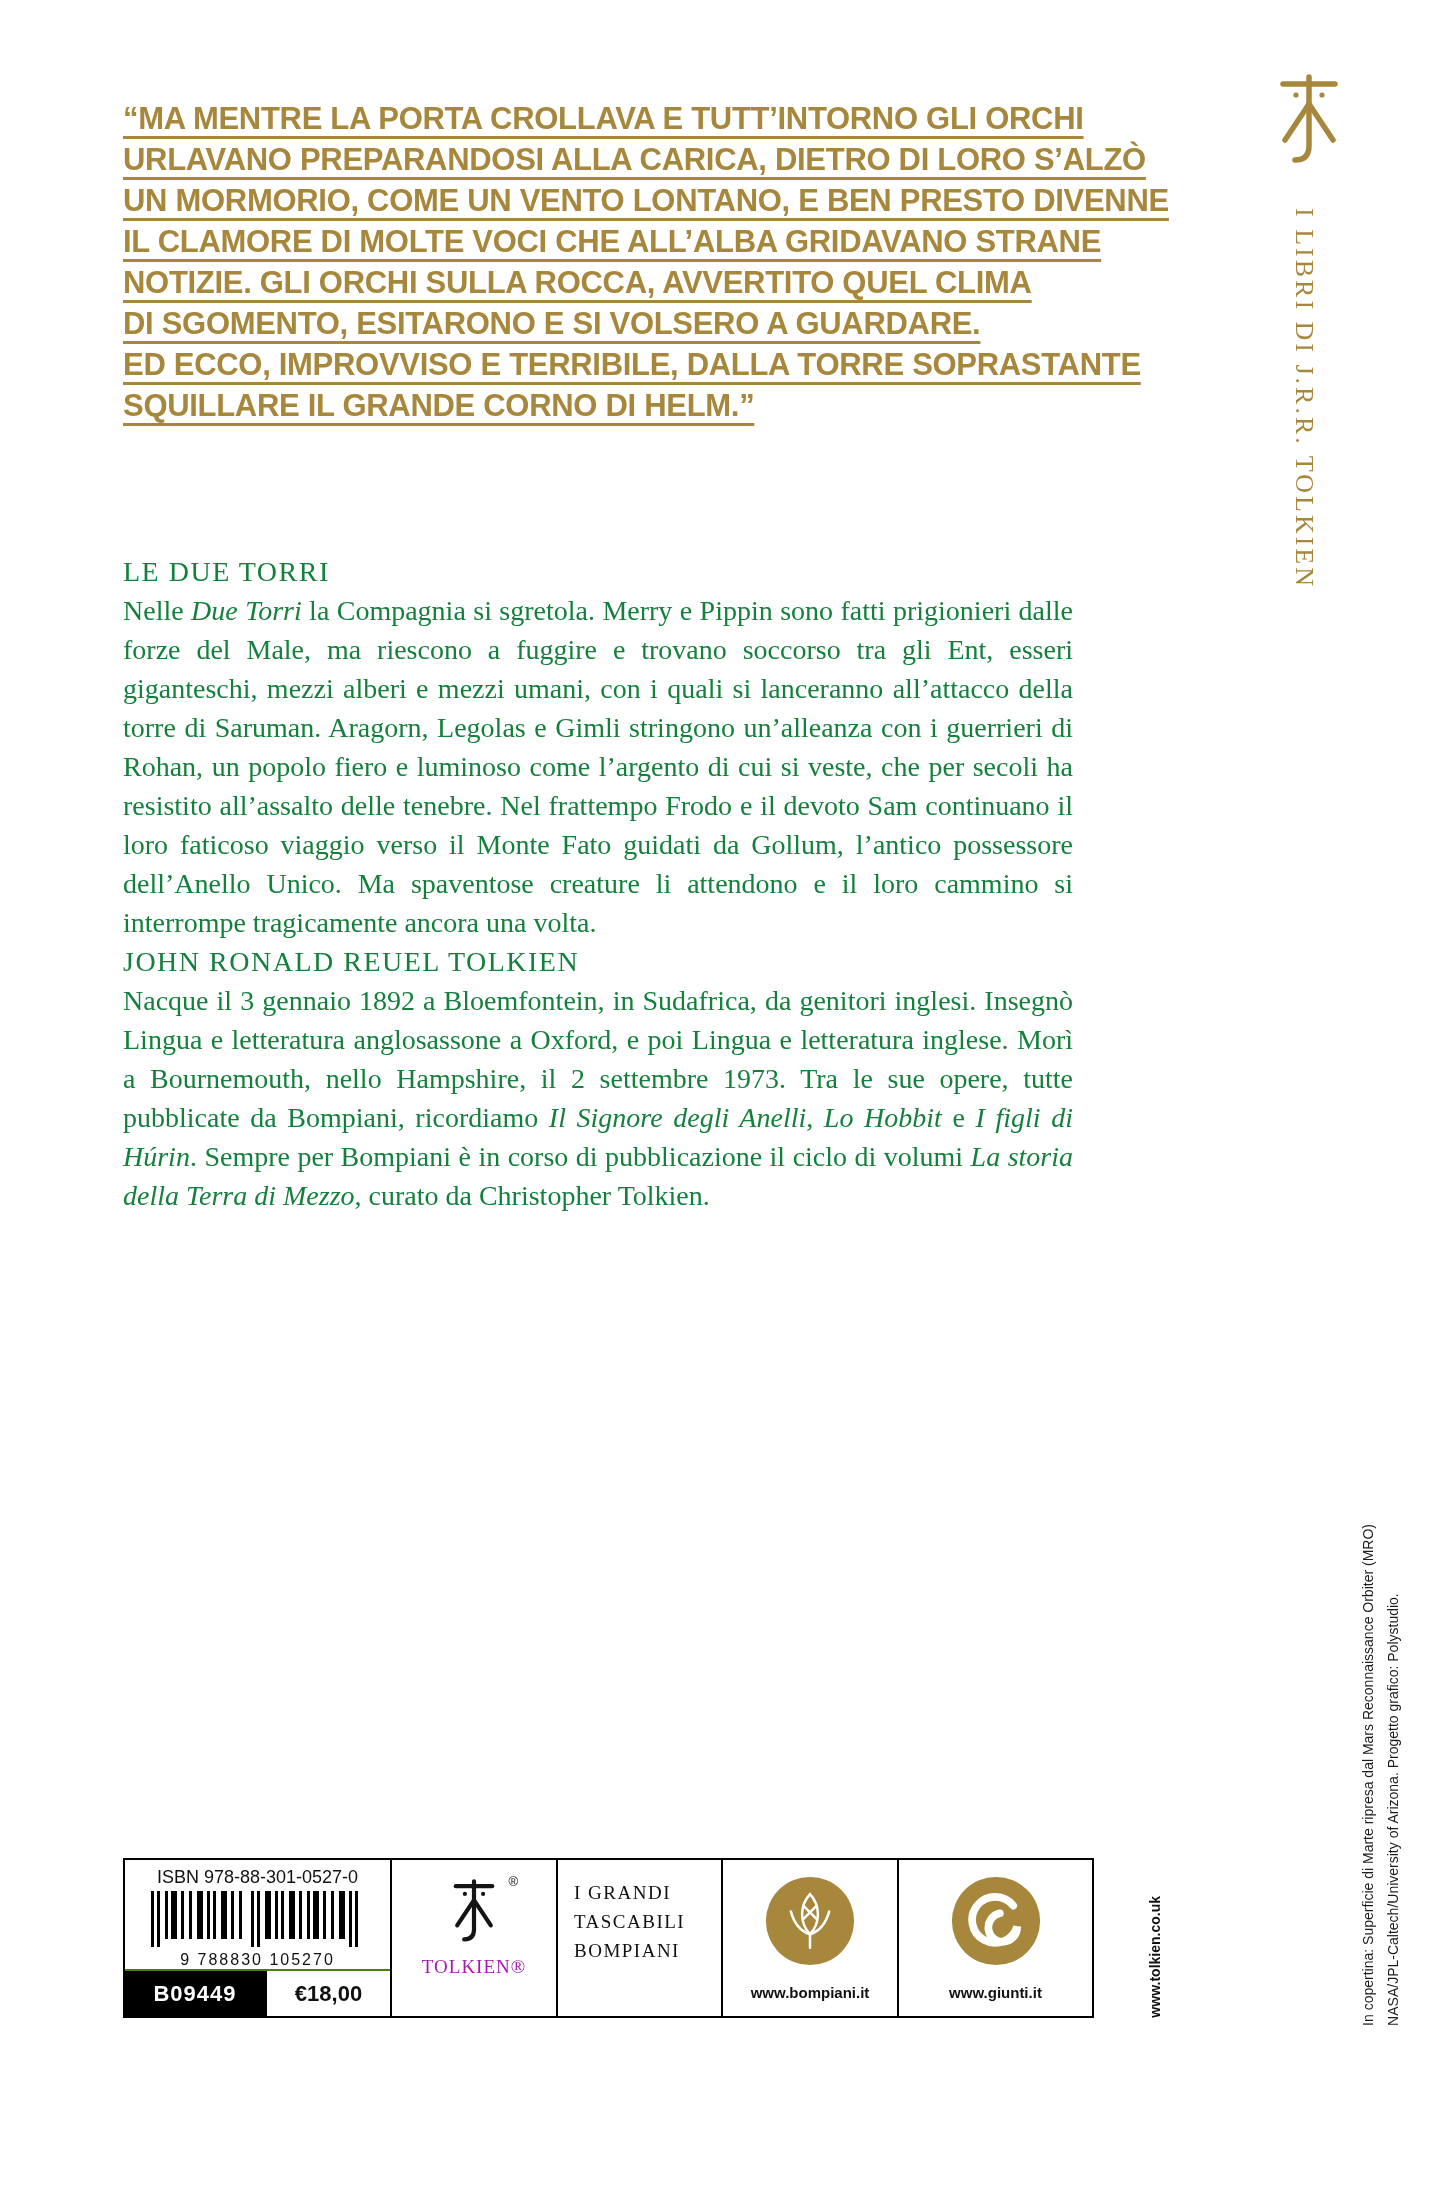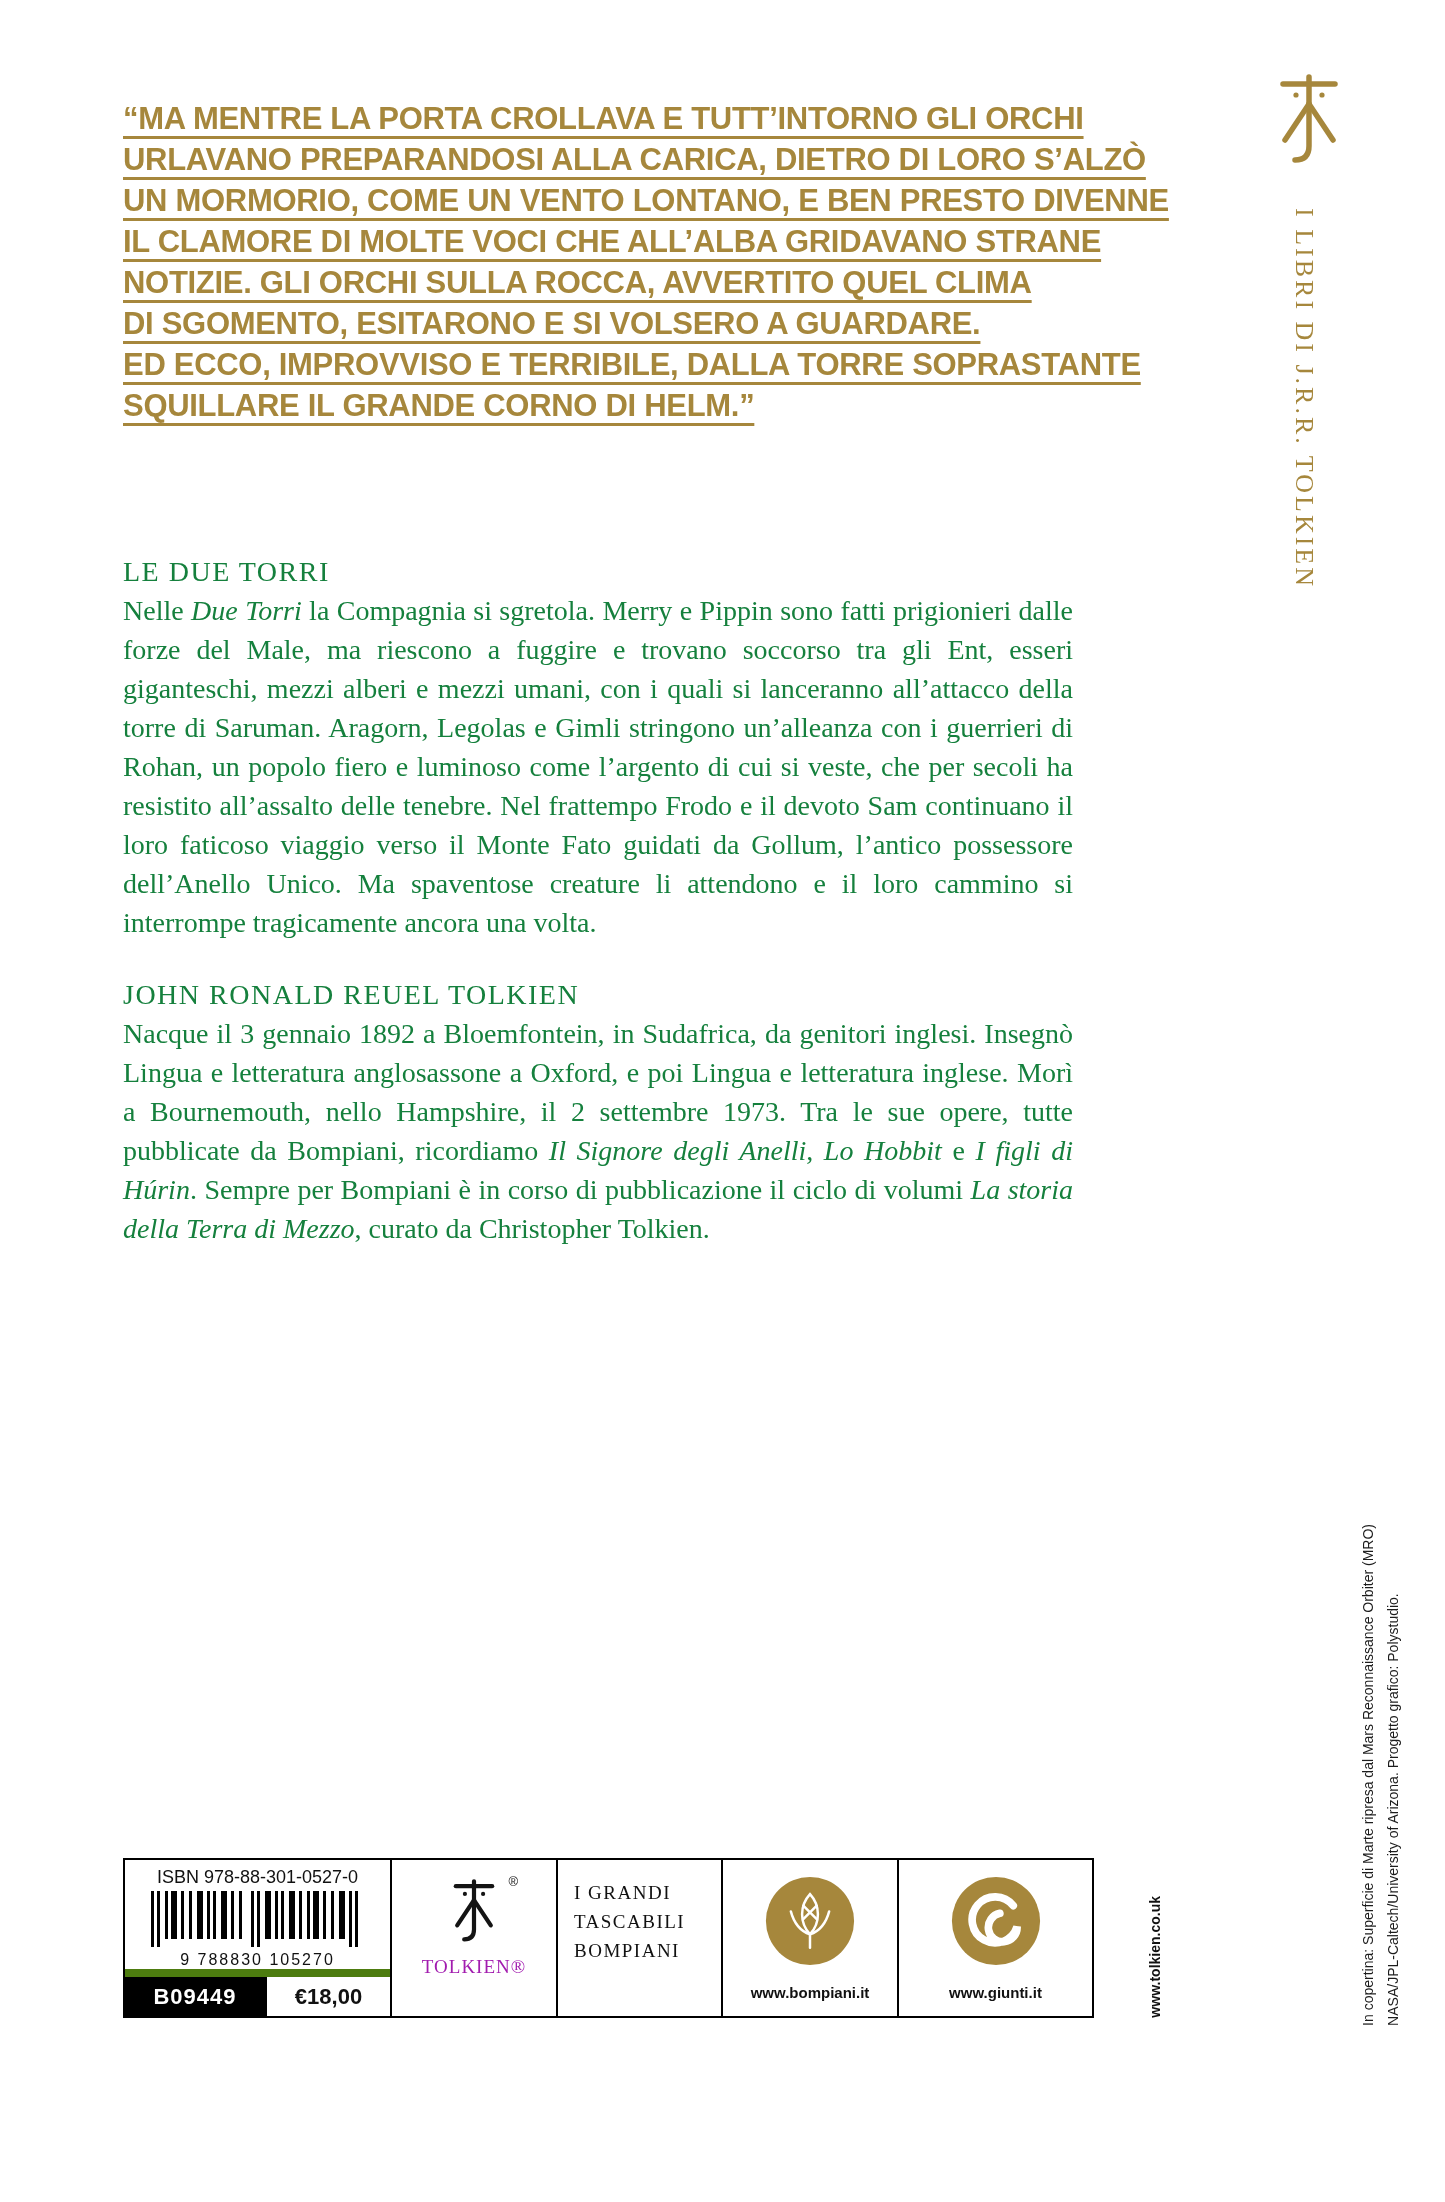"JOHN RONALD REUEL TOLKIEN" .section + .section { margin-top: 33px -> none }
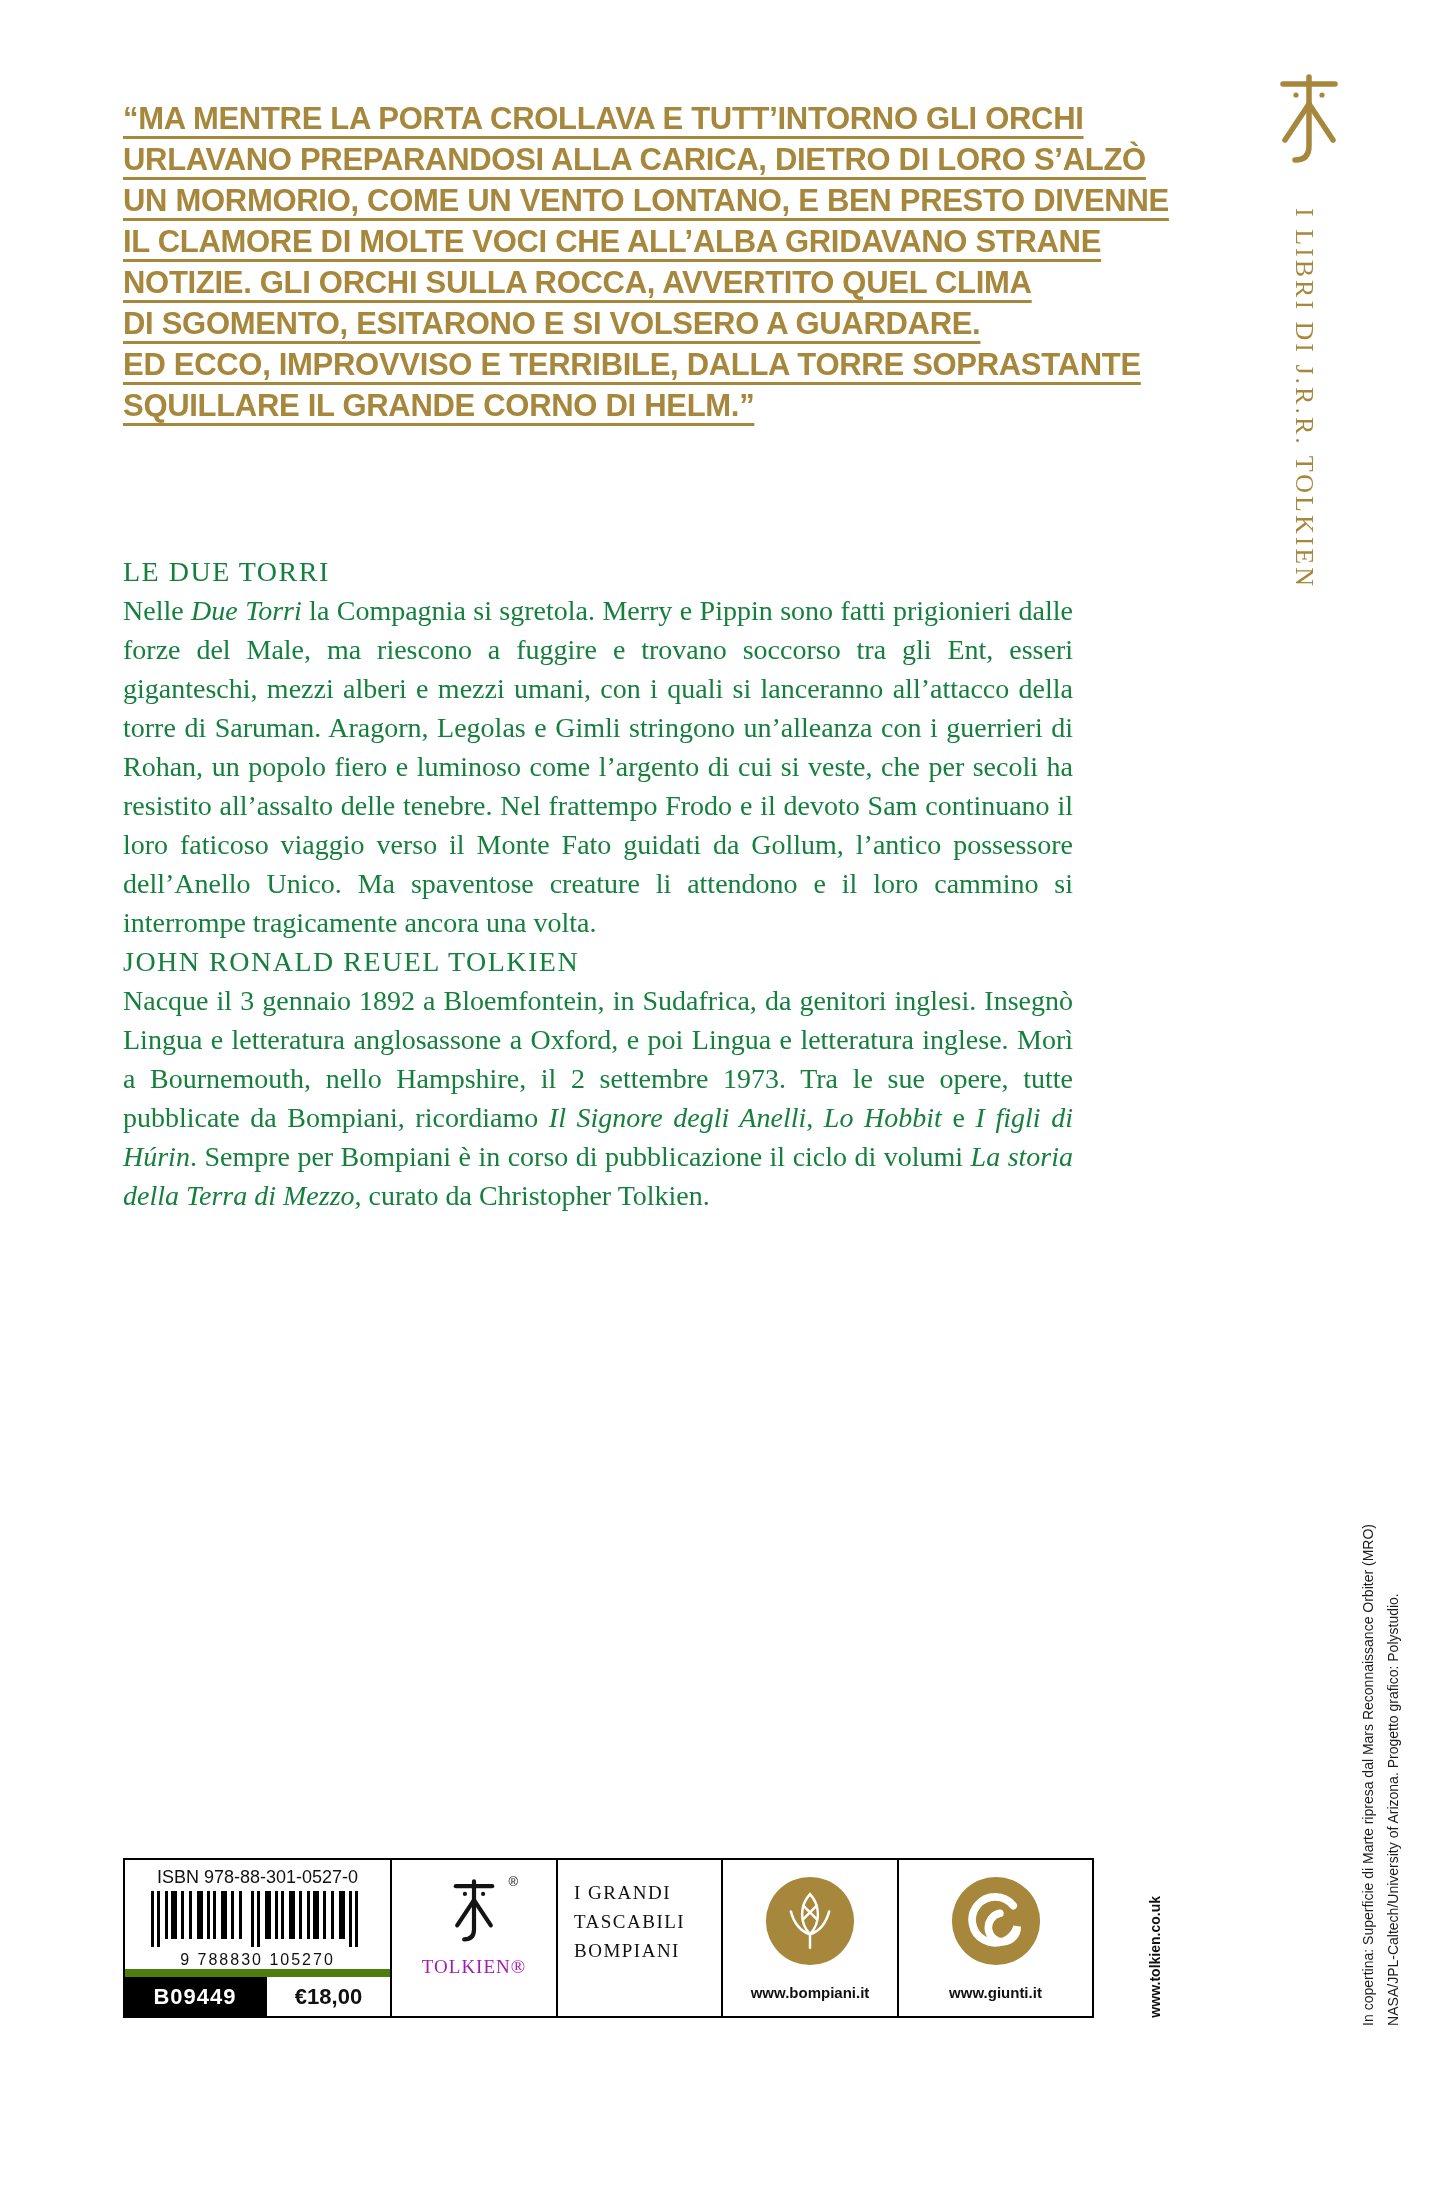"B09449" .price-row { border-top: 8px solid #4d7c0f -> 2px solid #4d7c0f }
